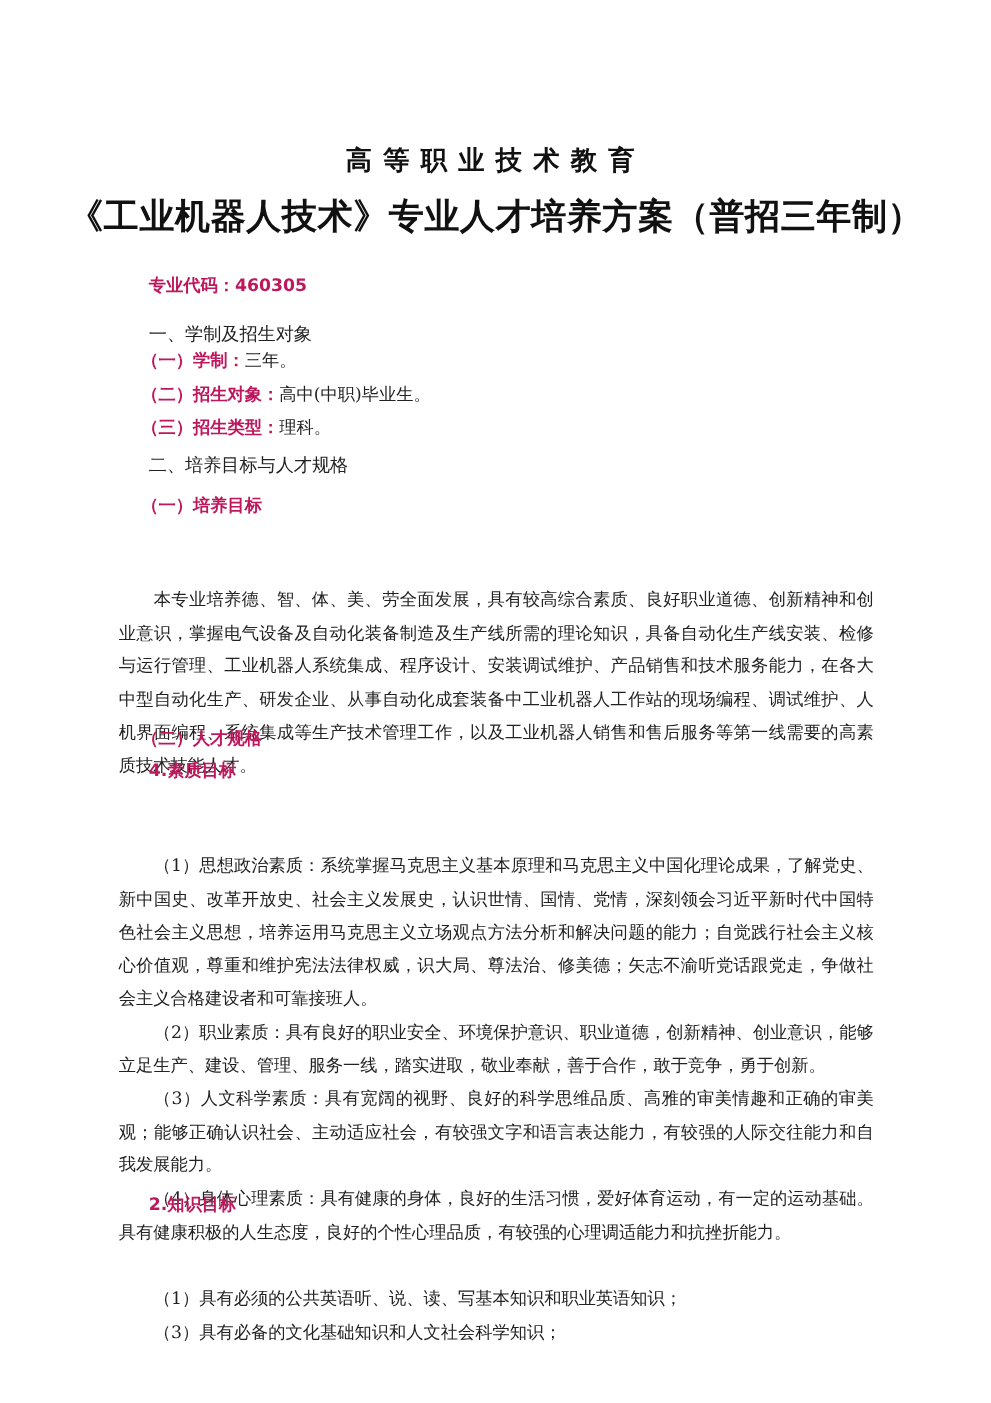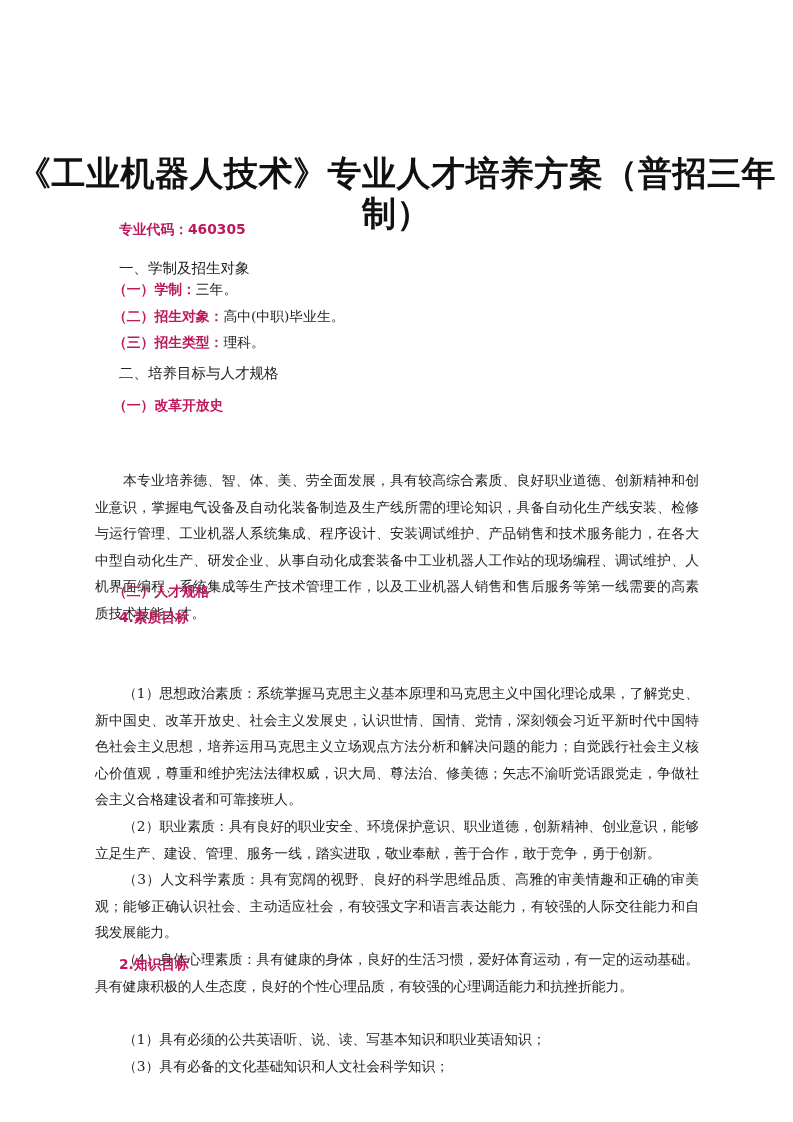"高等职业技术教育" div.title-top { html: none -> <div>高等职业技术教育</div> }
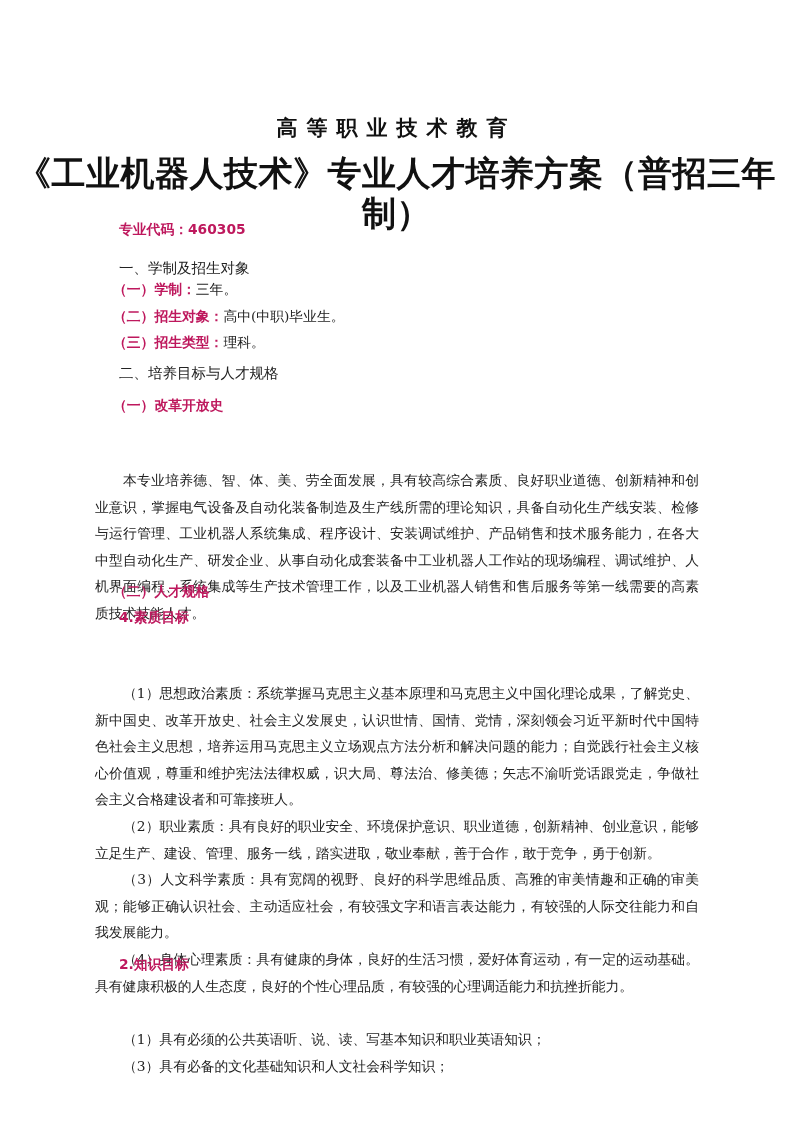"《工业机器人技术》专业人才培养方案（普招三年制）" .title-main { font-size: 34px -> 28px }
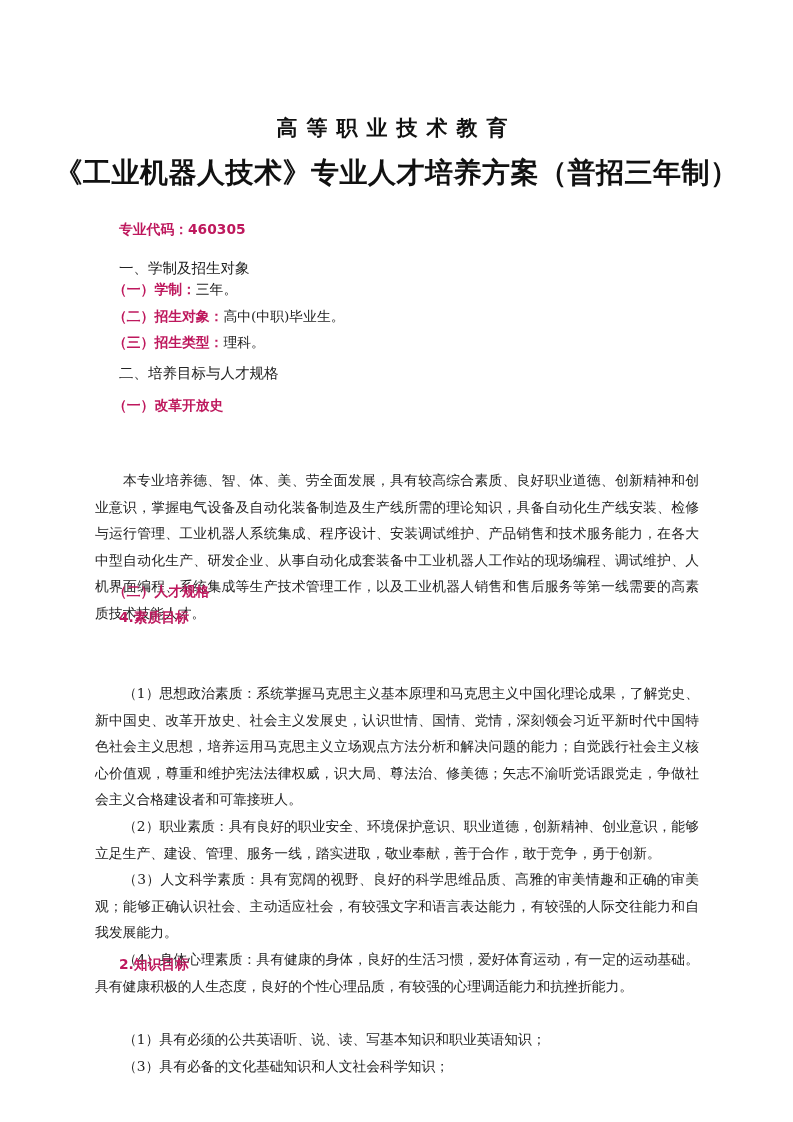"（一）改革开放史" div.line { text: 改革开放史 -> 培养目标 }
